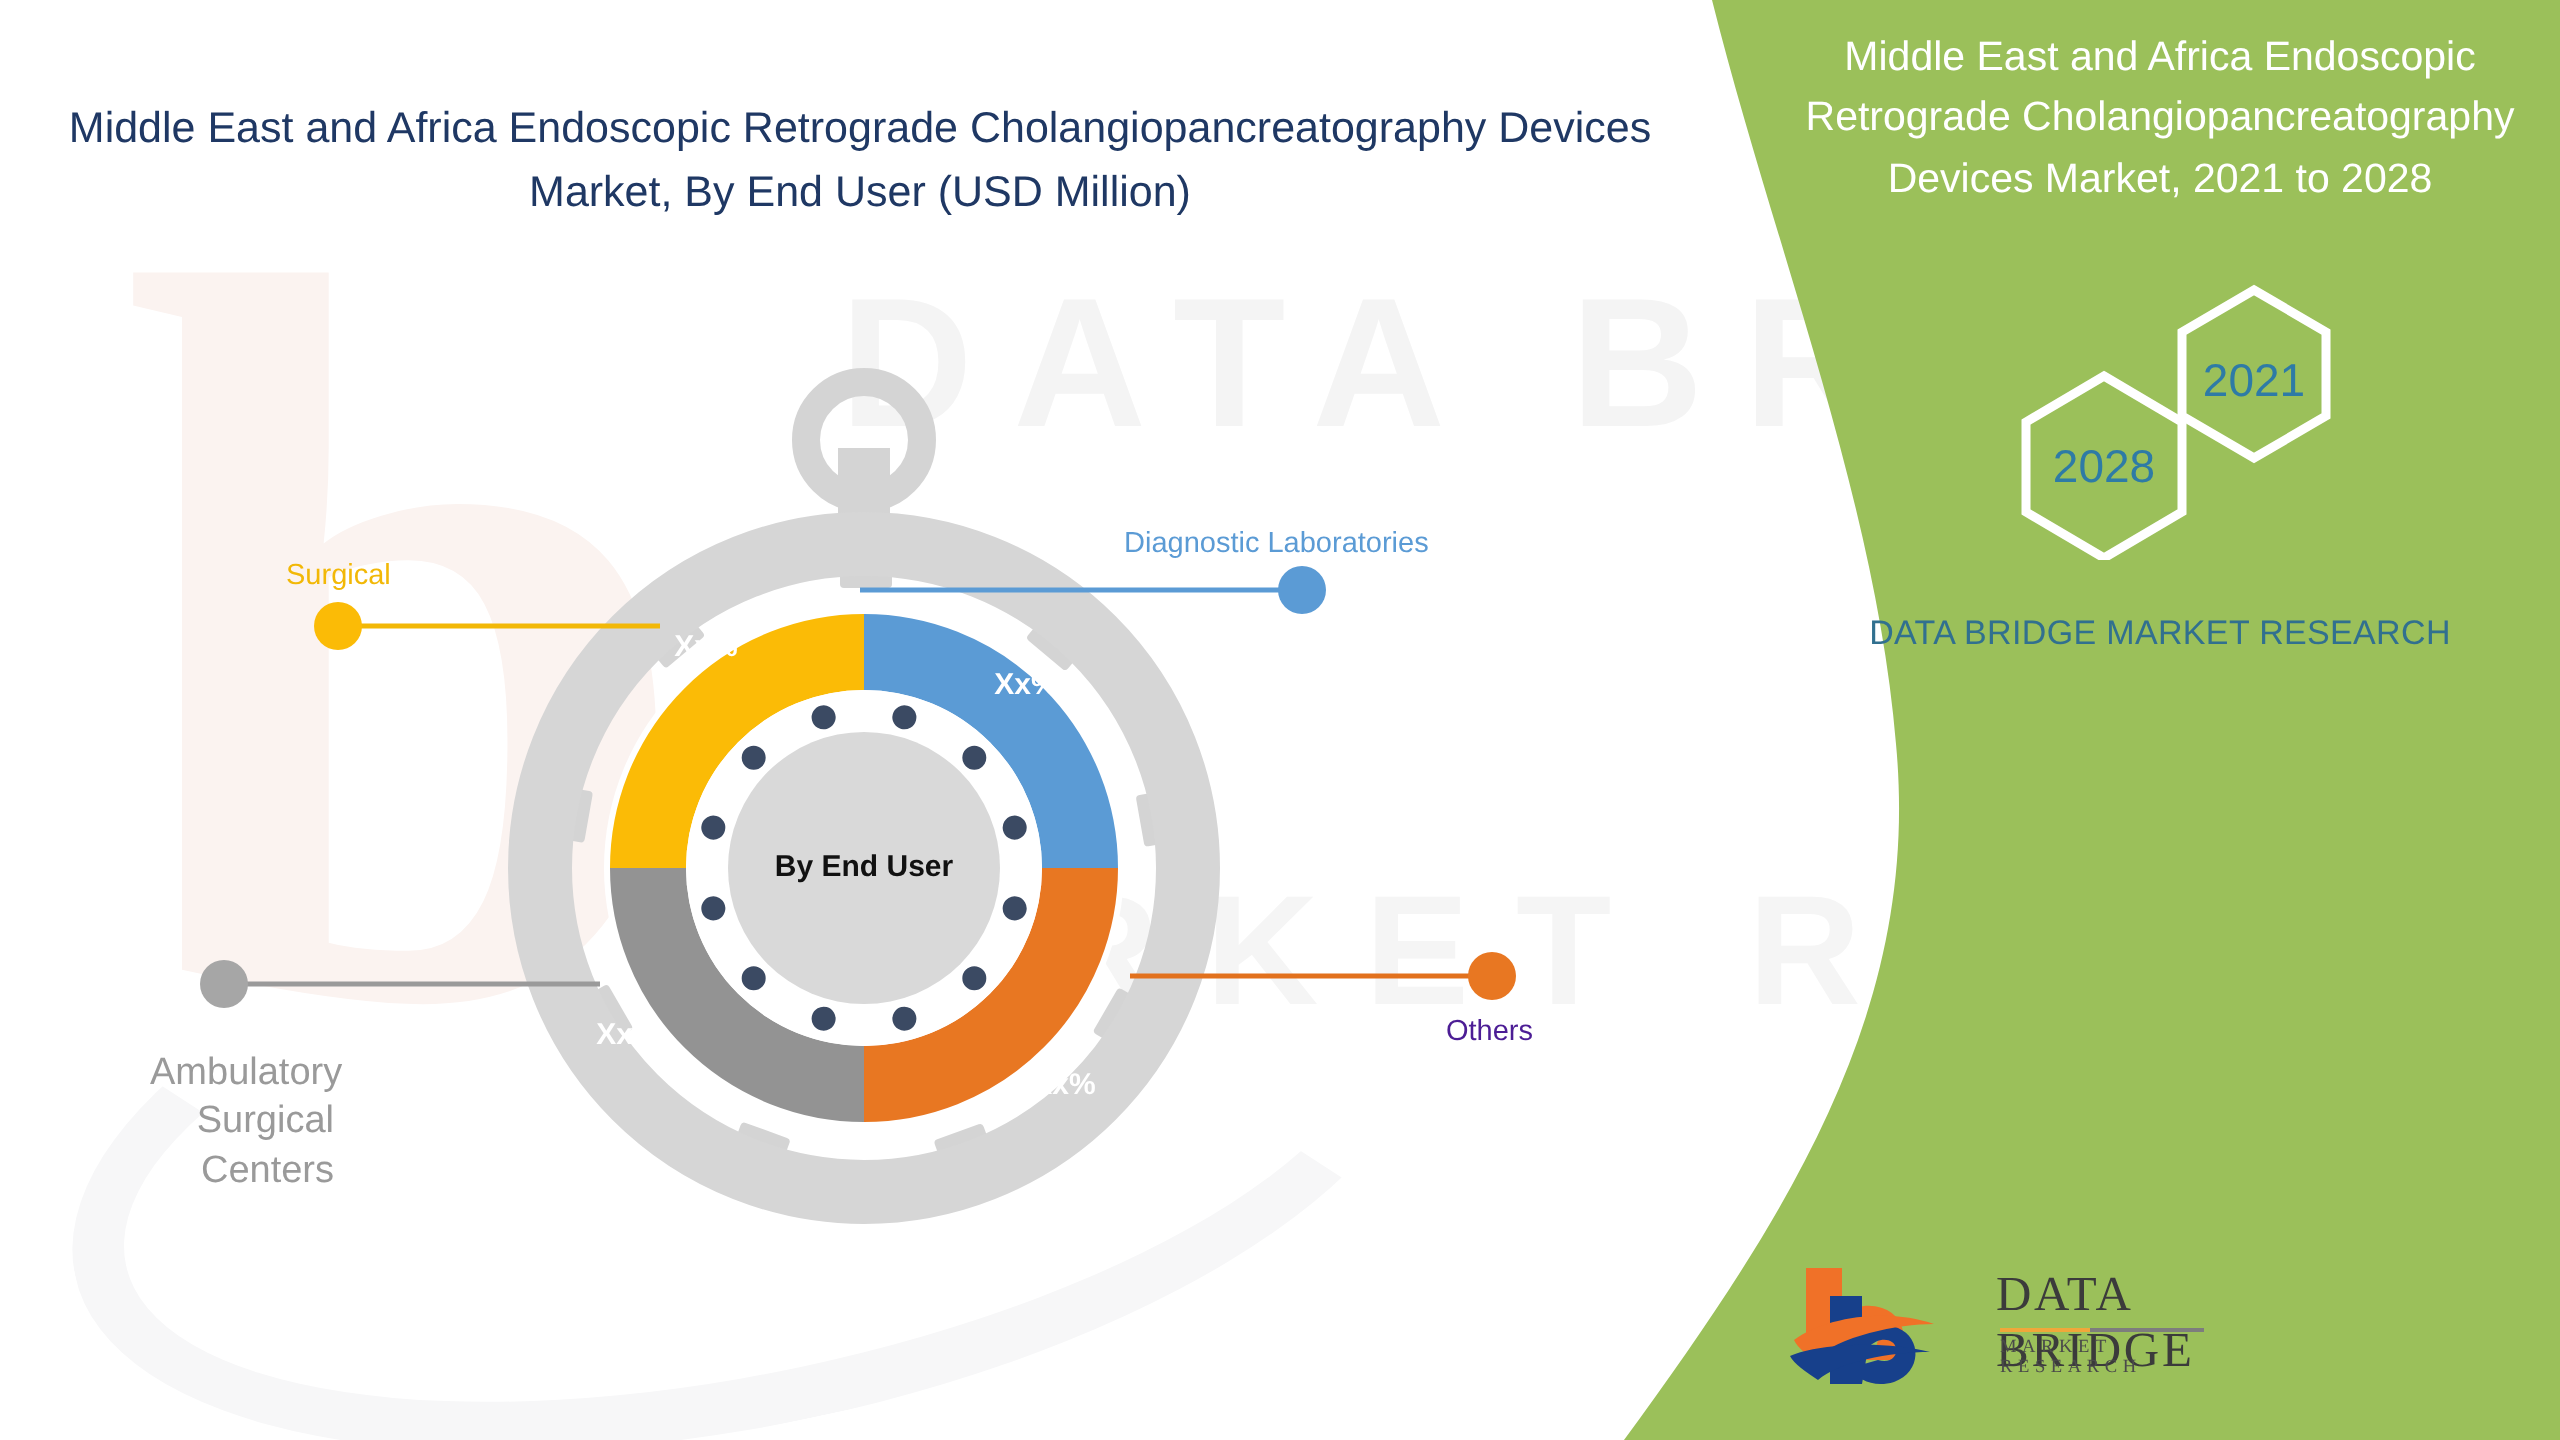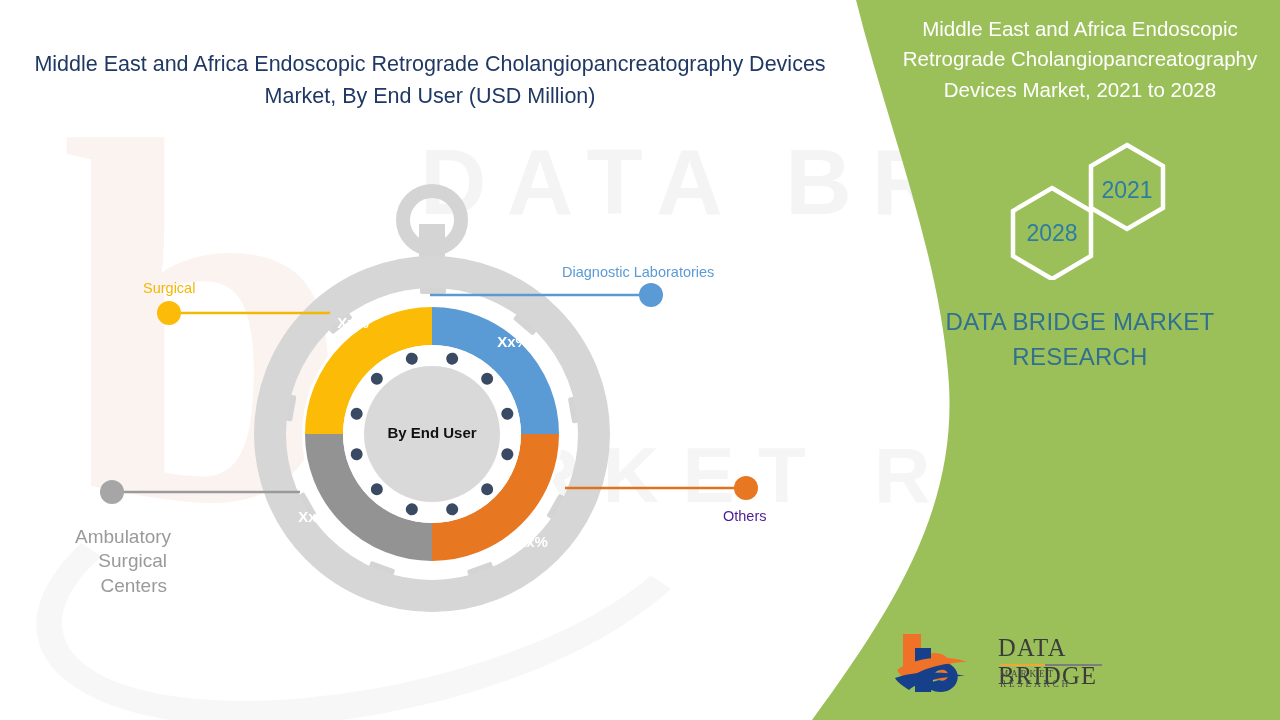"DATA BRIDGE MARKET RESEARCH" .brand { font-size: 24px -> 17px }
